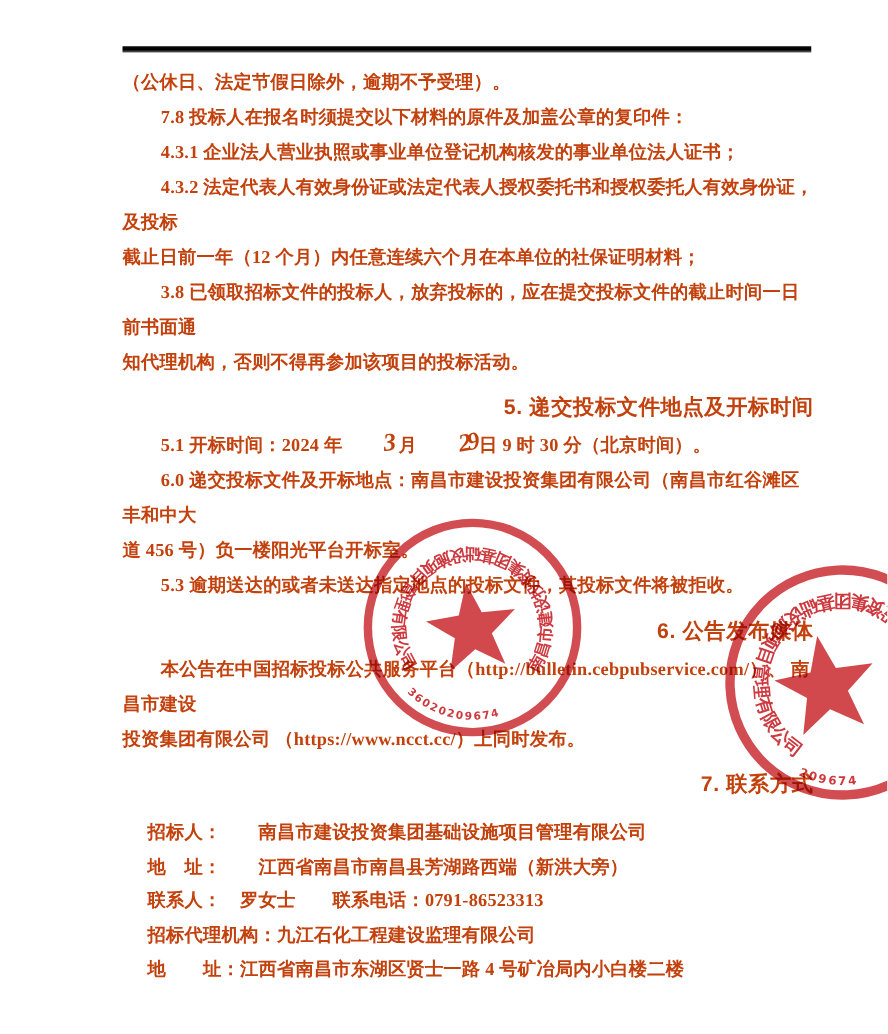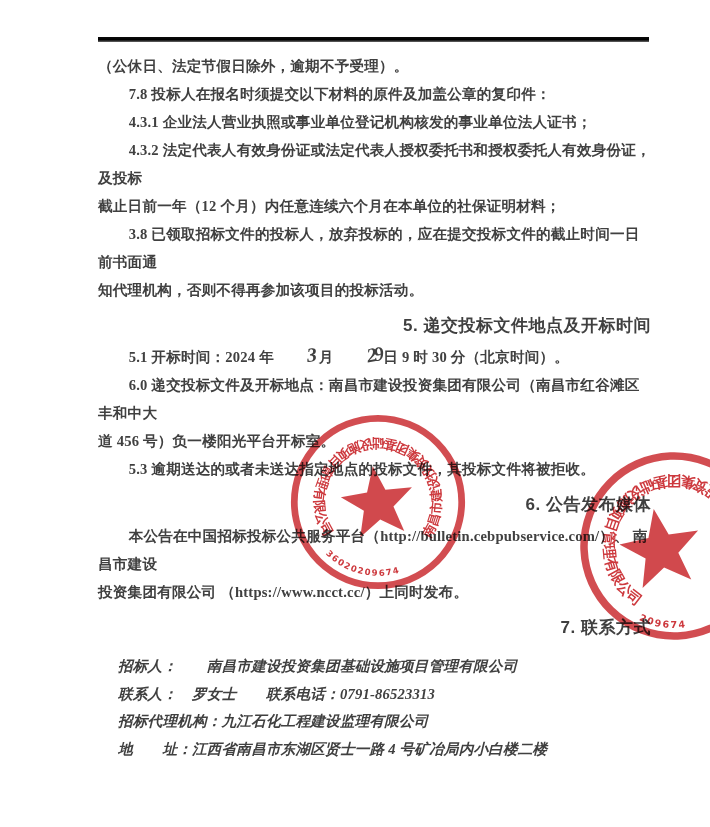"（公休日、法定节假日除外，逾期不予受理）。" .page { color: #404040 -> #c2410c }
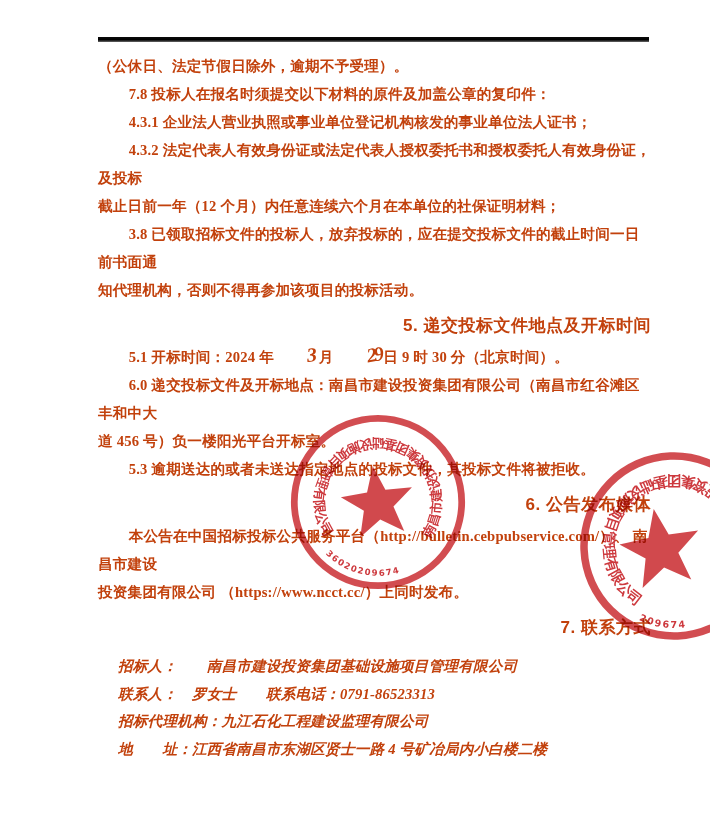"招标人： 南昌市建设投资集团基础设施项目管理有限公司" .contacts .body { font-style: italic -> none }
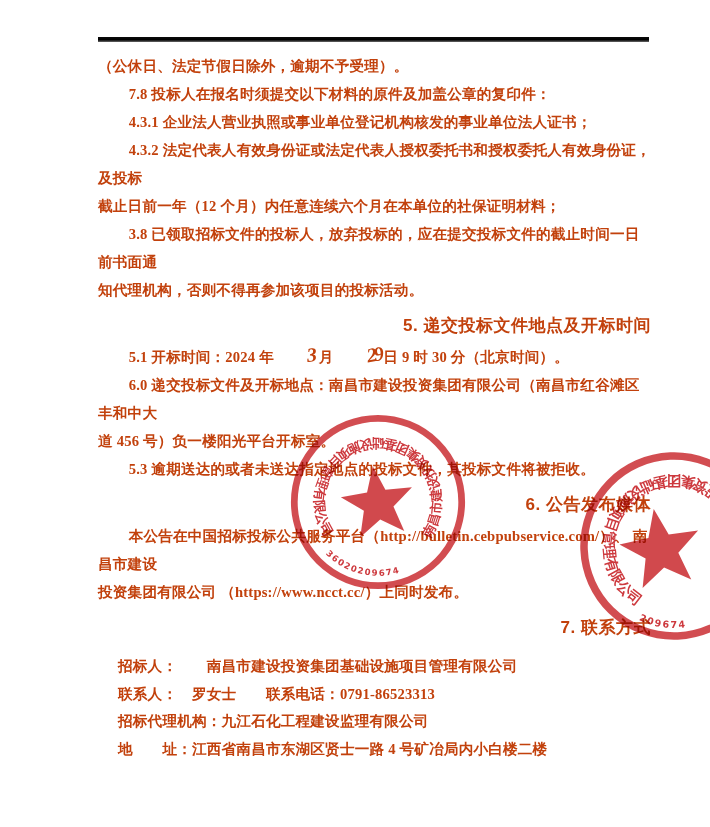"地 址： 江西省南昌市南昌县芳湖路西端（新洪大旁）" p.body { html: none -> <p>地 址： 江西省南昌市南昌县芳湖路西端（新洪大旁）</p> }
